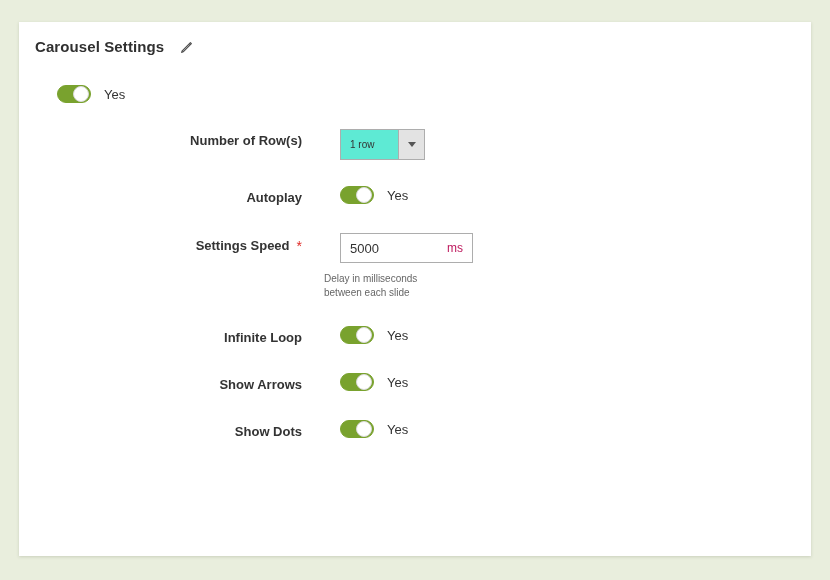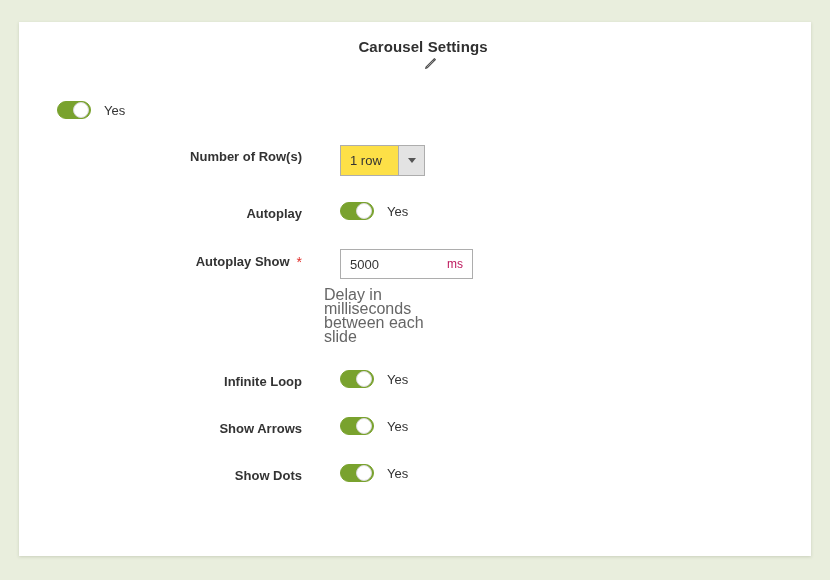"Carousel Settings" .card-header { flex-direction: column -> none }
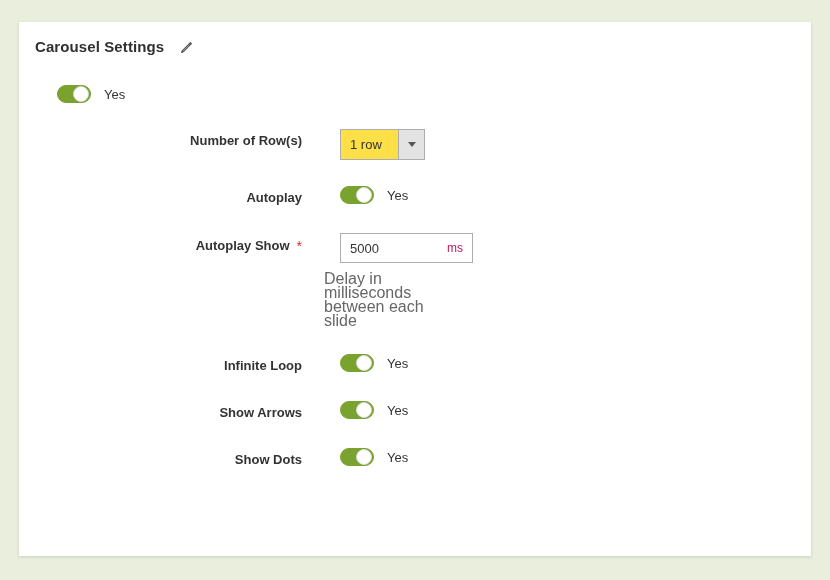"1 row" .select-value { background: #fde047 -> #5eead4; font-size: 13px -> 10px }
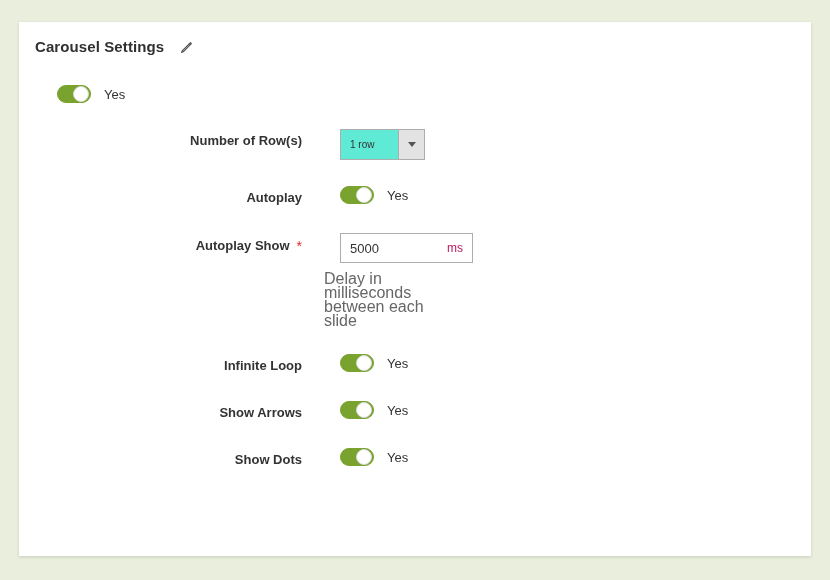"Autoplay Show" span { text: Autoplay Show -> Settings Speed }
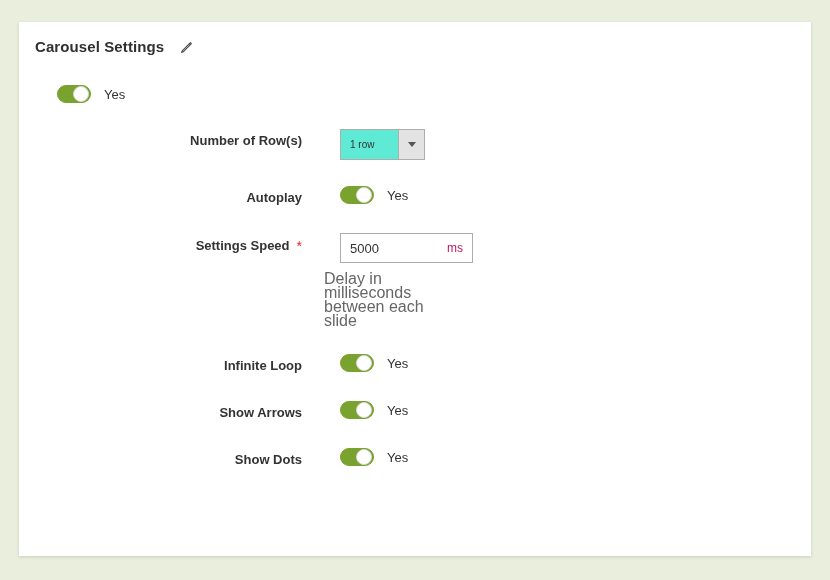"Delay in milliseconds between each" .field-note { font-size: 16px -> 10px }
